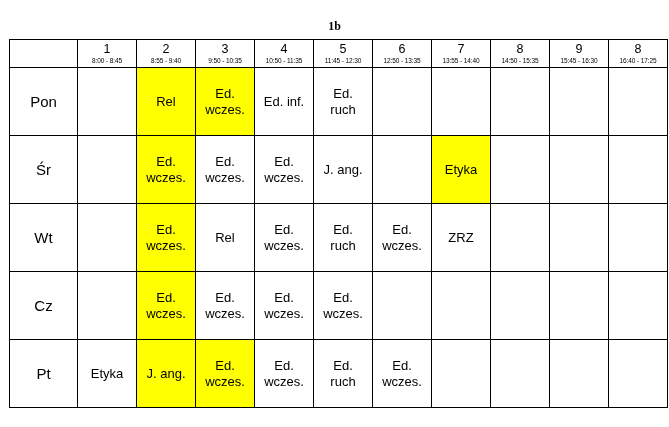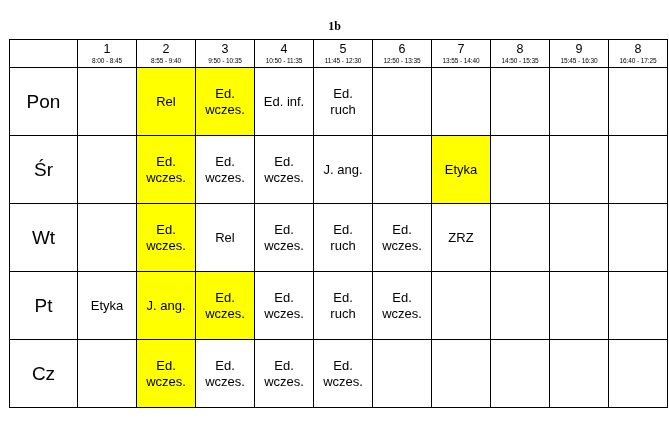"Pon" td.day-label { font-size: 19px -> 15px }
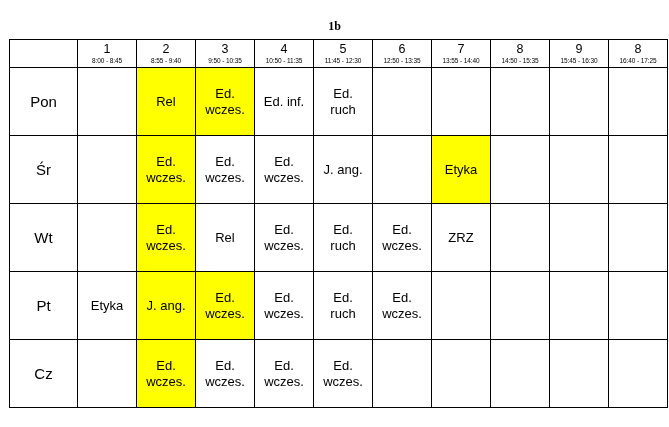"Pt" tr.day-row { order: before "Cz" -> after "Cz" }
